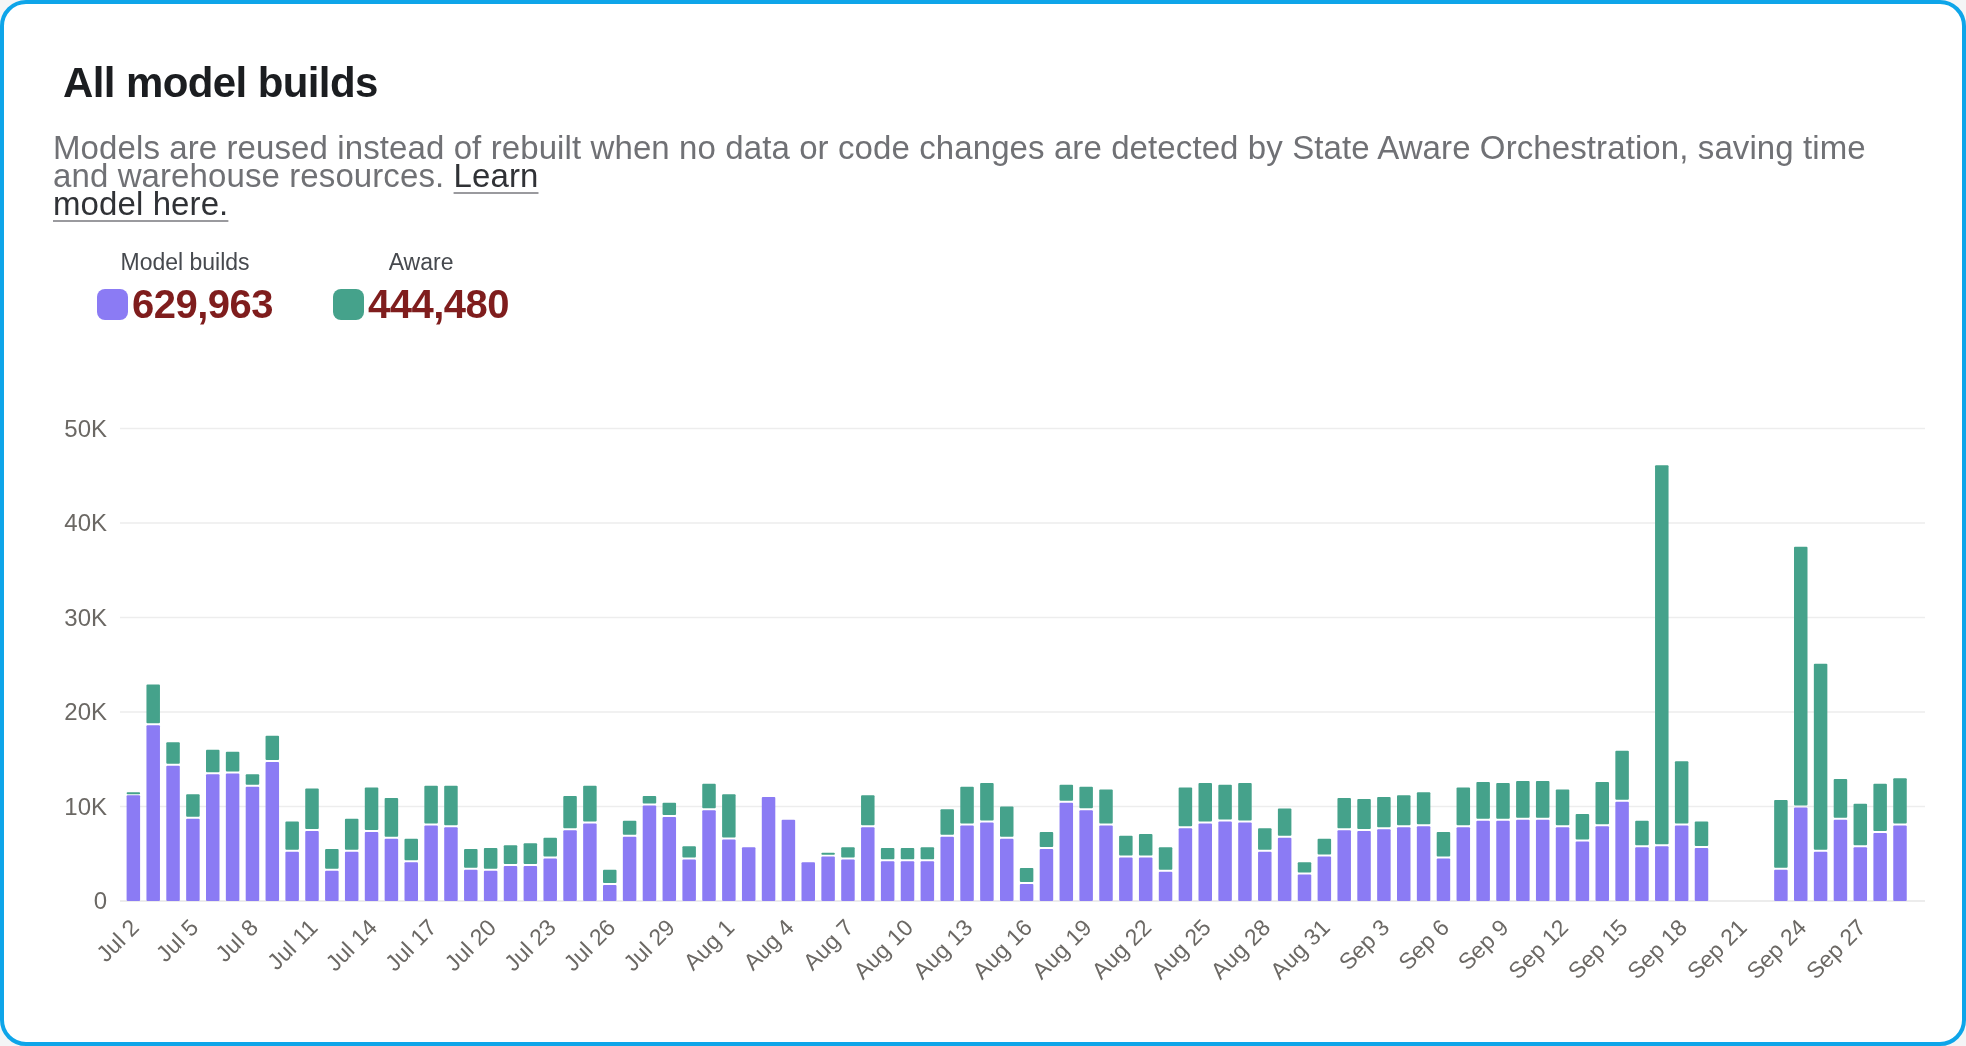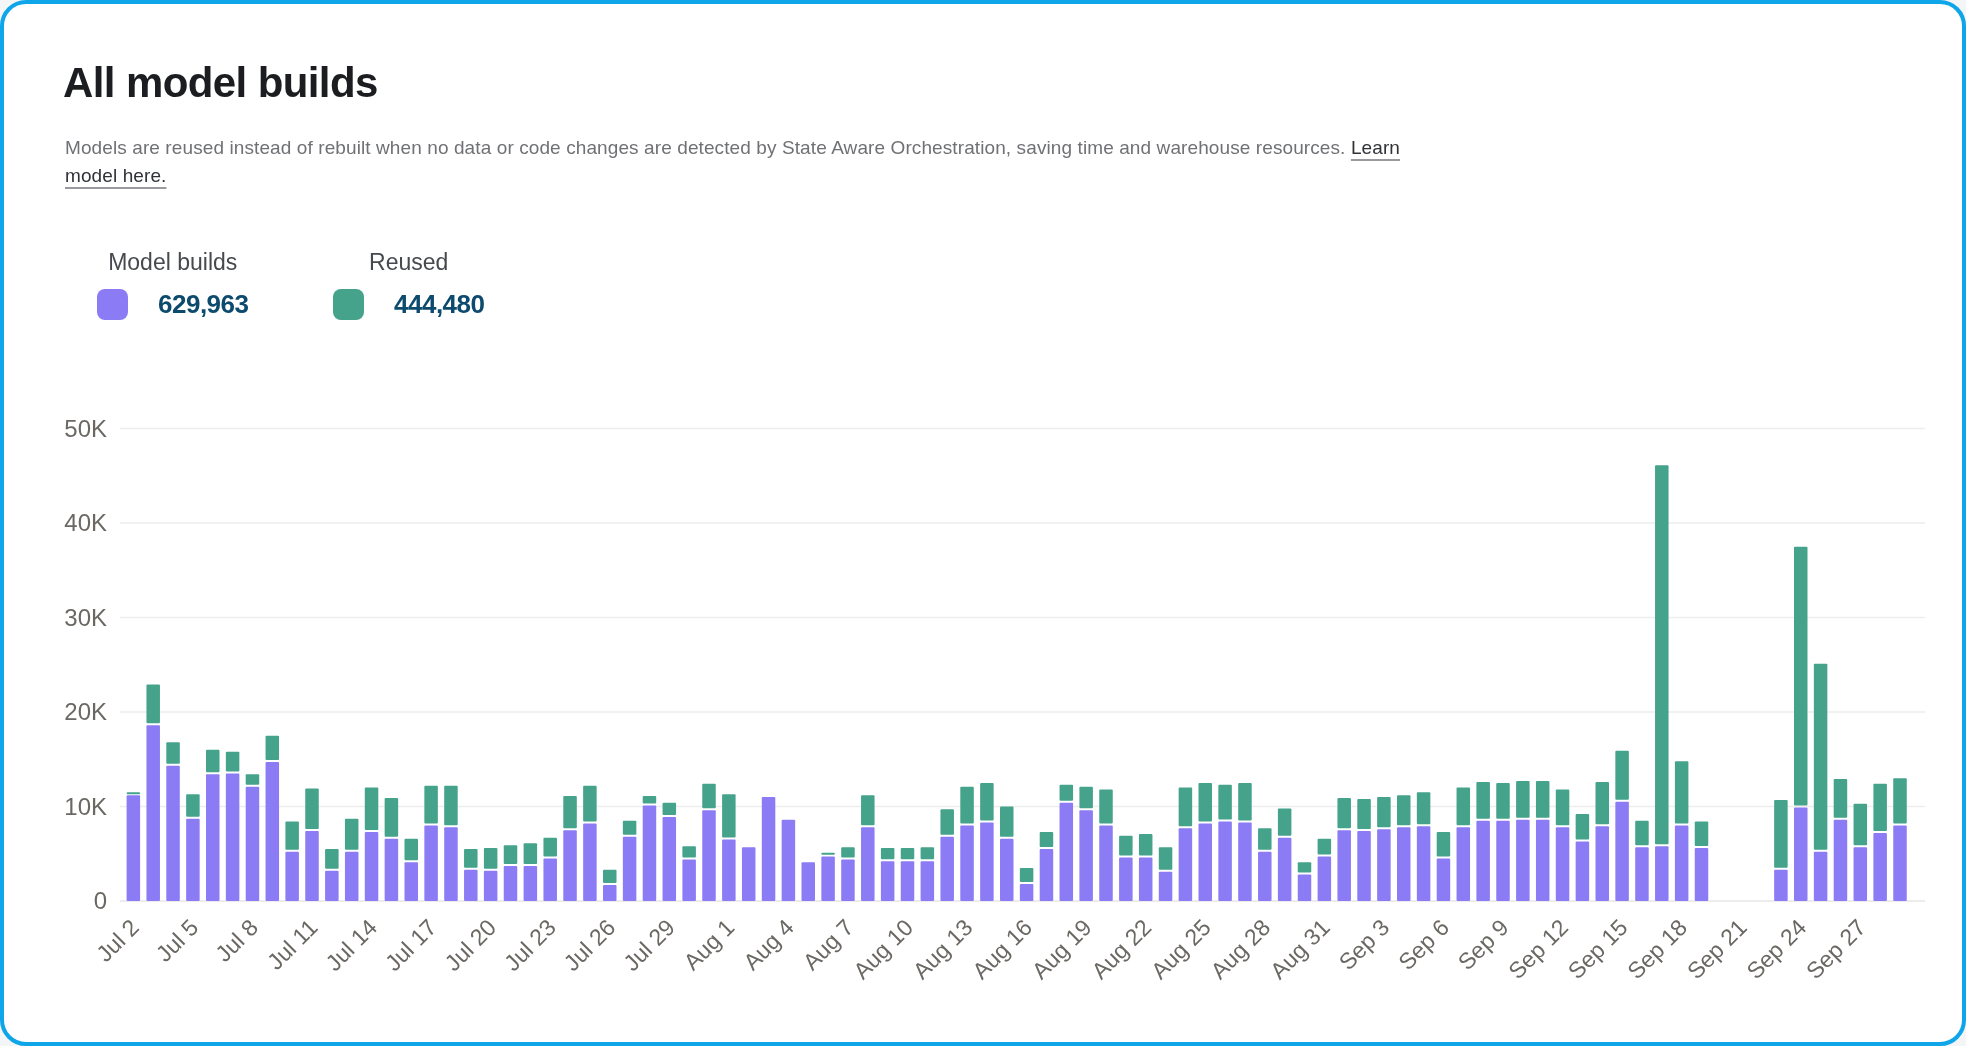"Models are reused instead of" .desc { font-size: 19px -> 33px; left: 61px -> 49px }
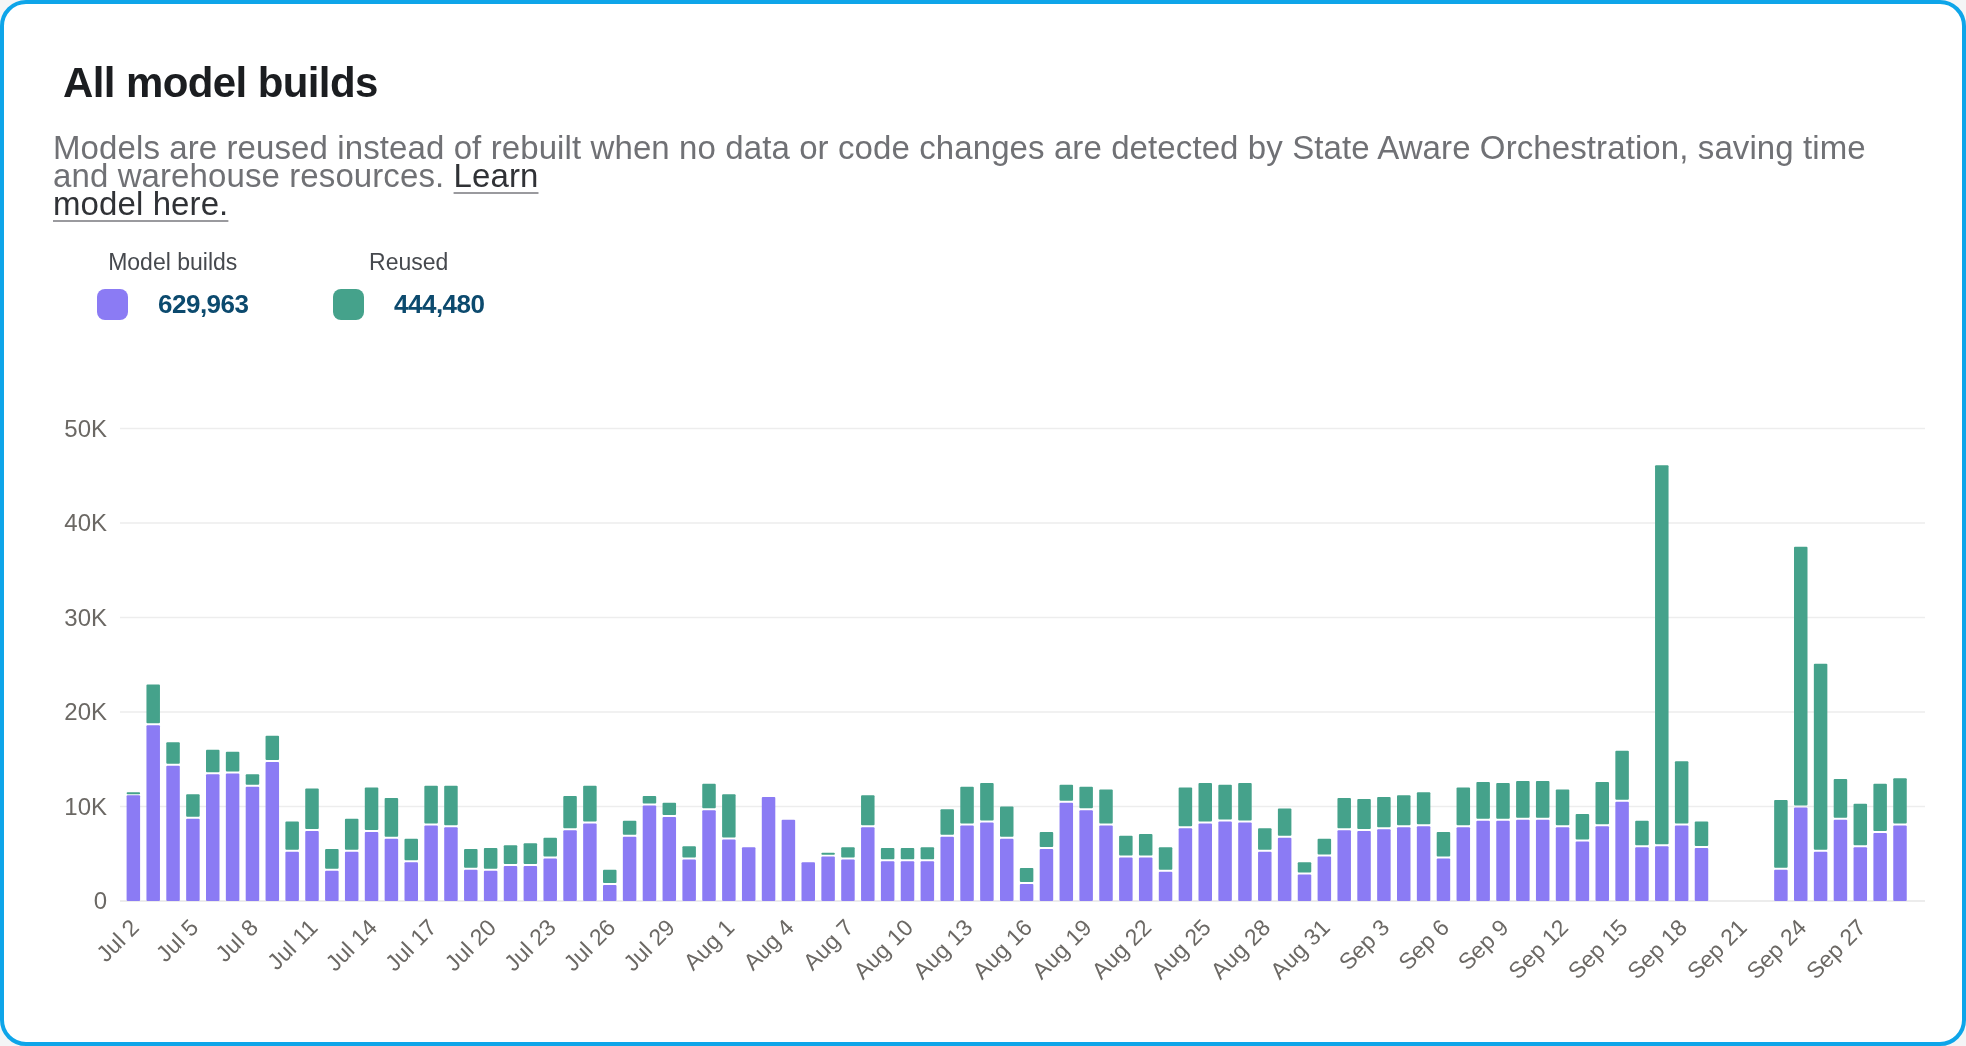"Reused" div.legend-label { text: Reused -> Aware }
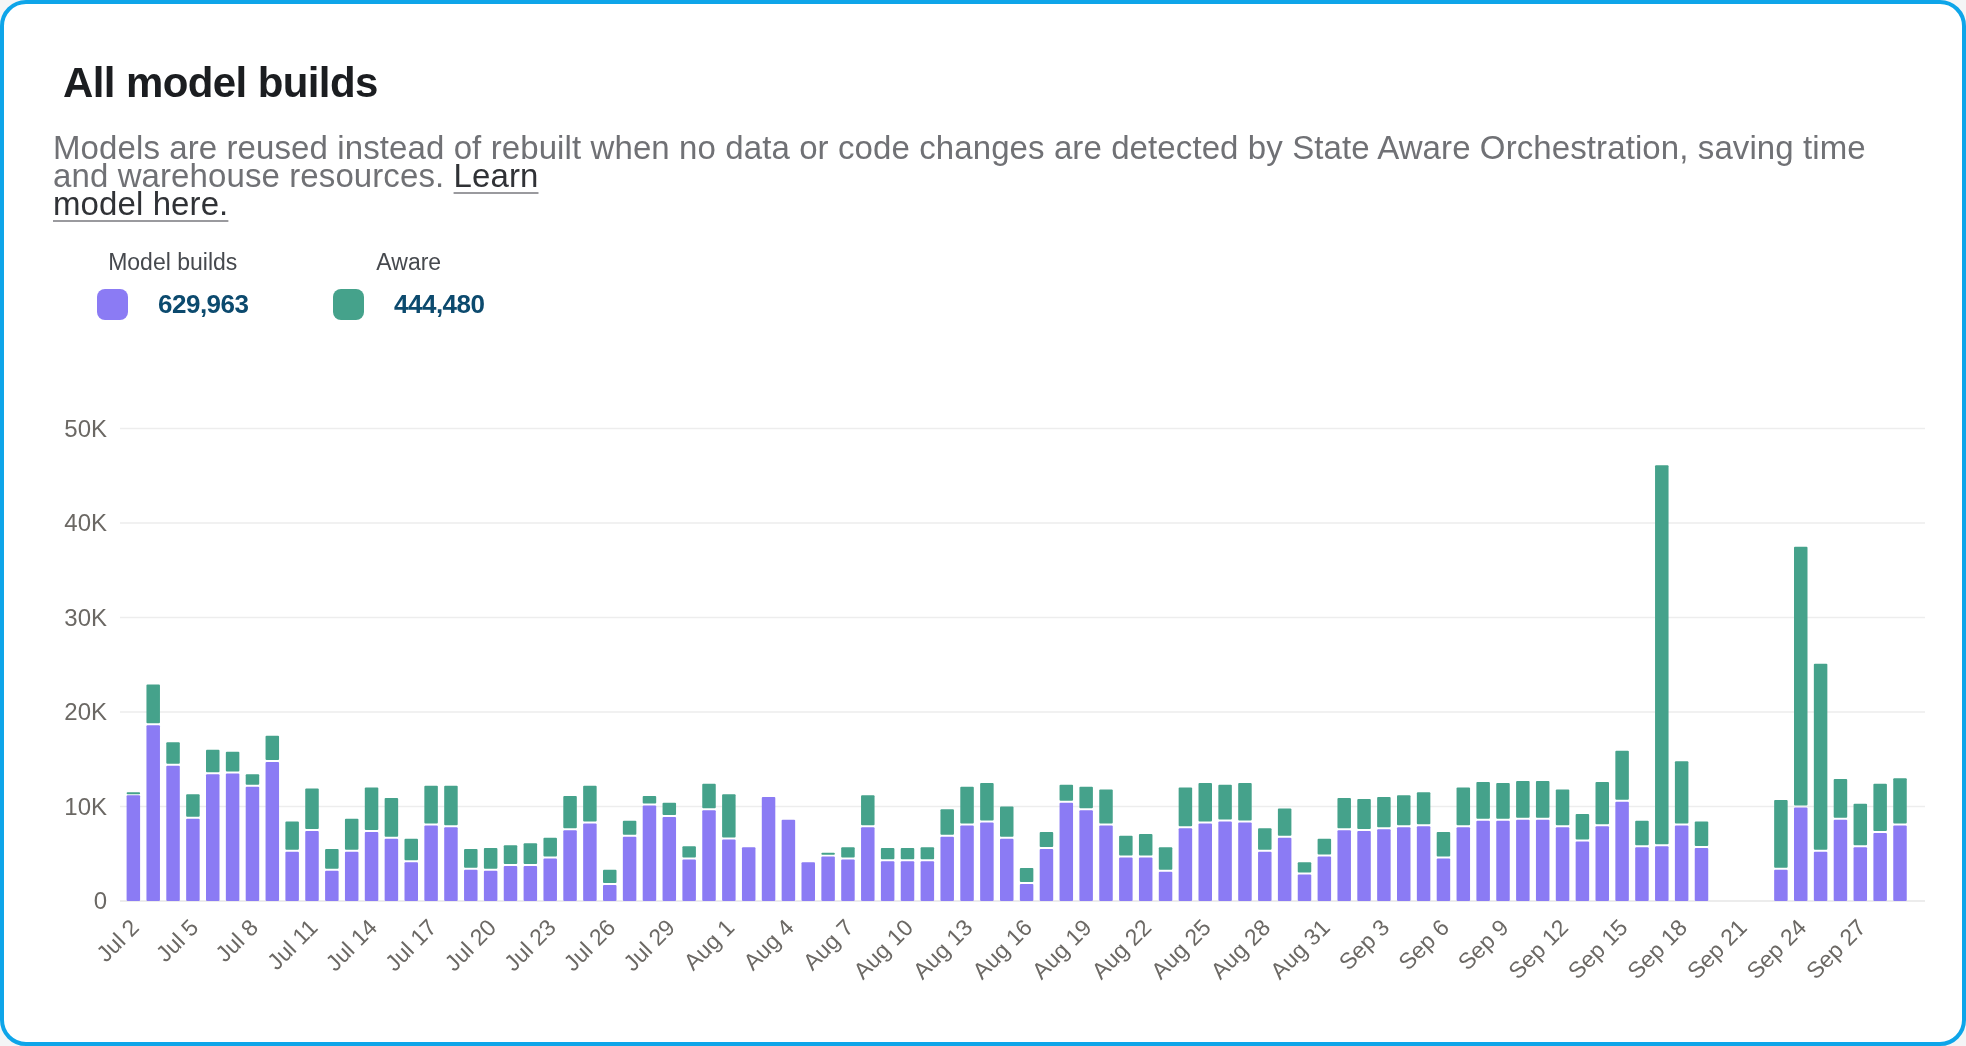"629,963" .legend-value { color: #0c4a6e -> #7f1d1d; font-size: 26px -> 40px; margin-left: 30px -> 4px }
